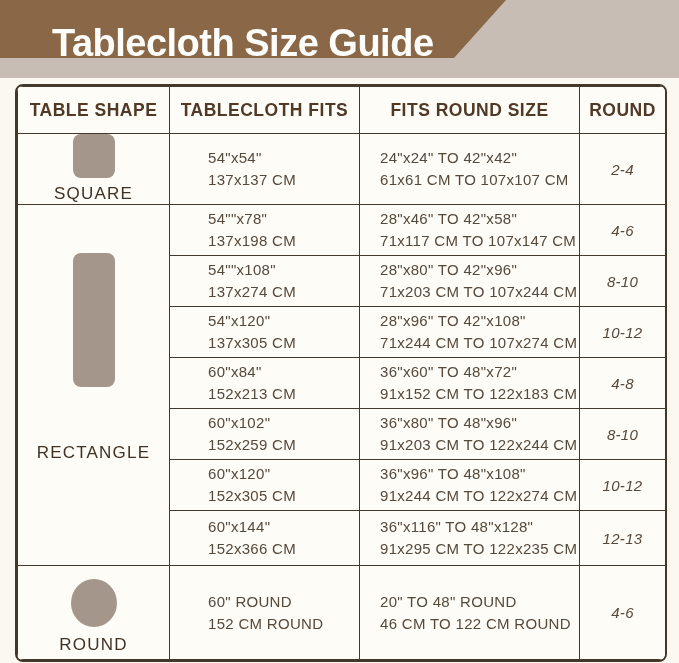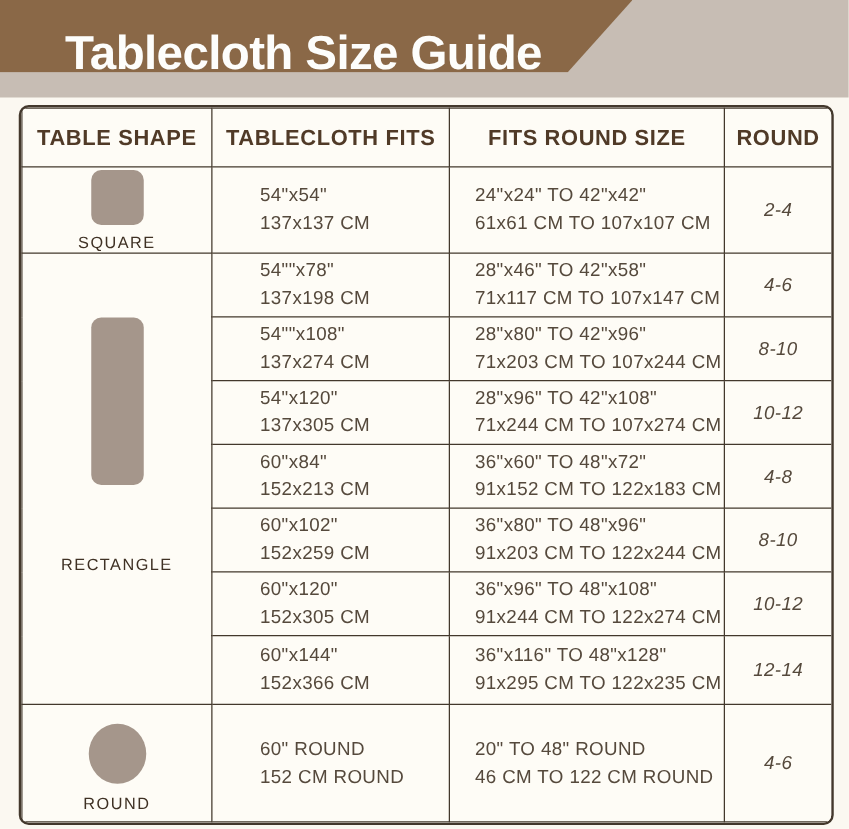"SQUARE" .shape-label { font-size: 13px -> 17px }
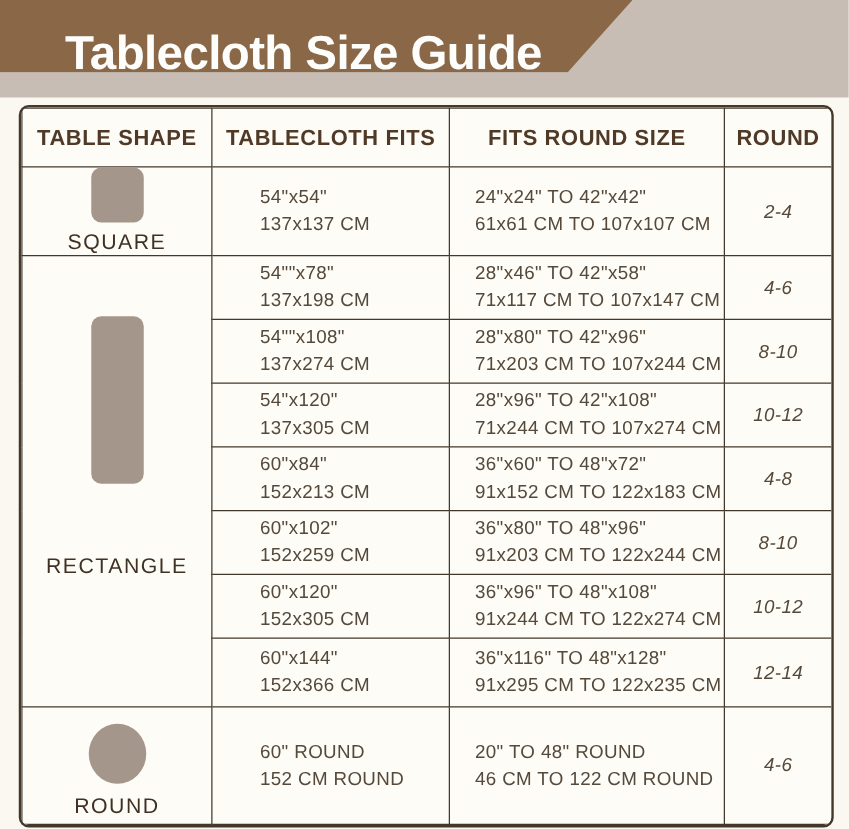"12-14" td.seats { text: 12-14 -> 12-13 }
